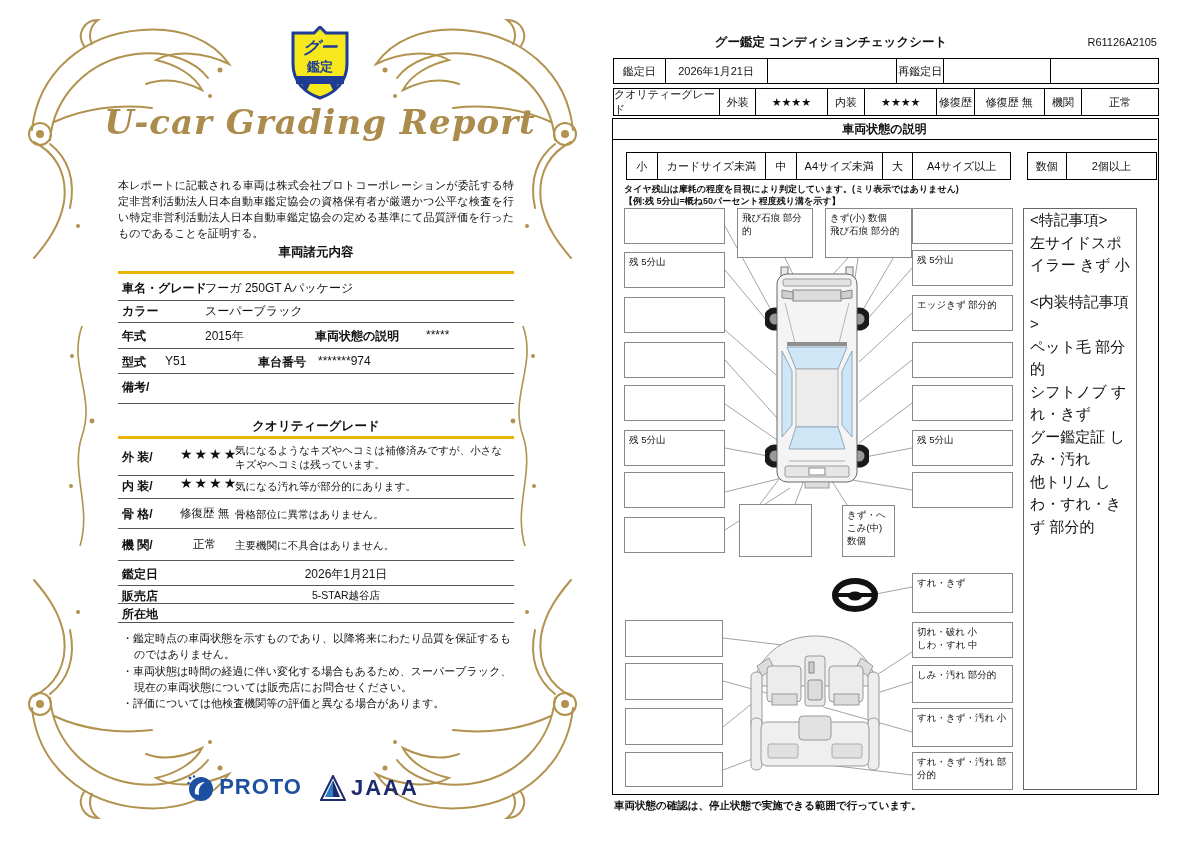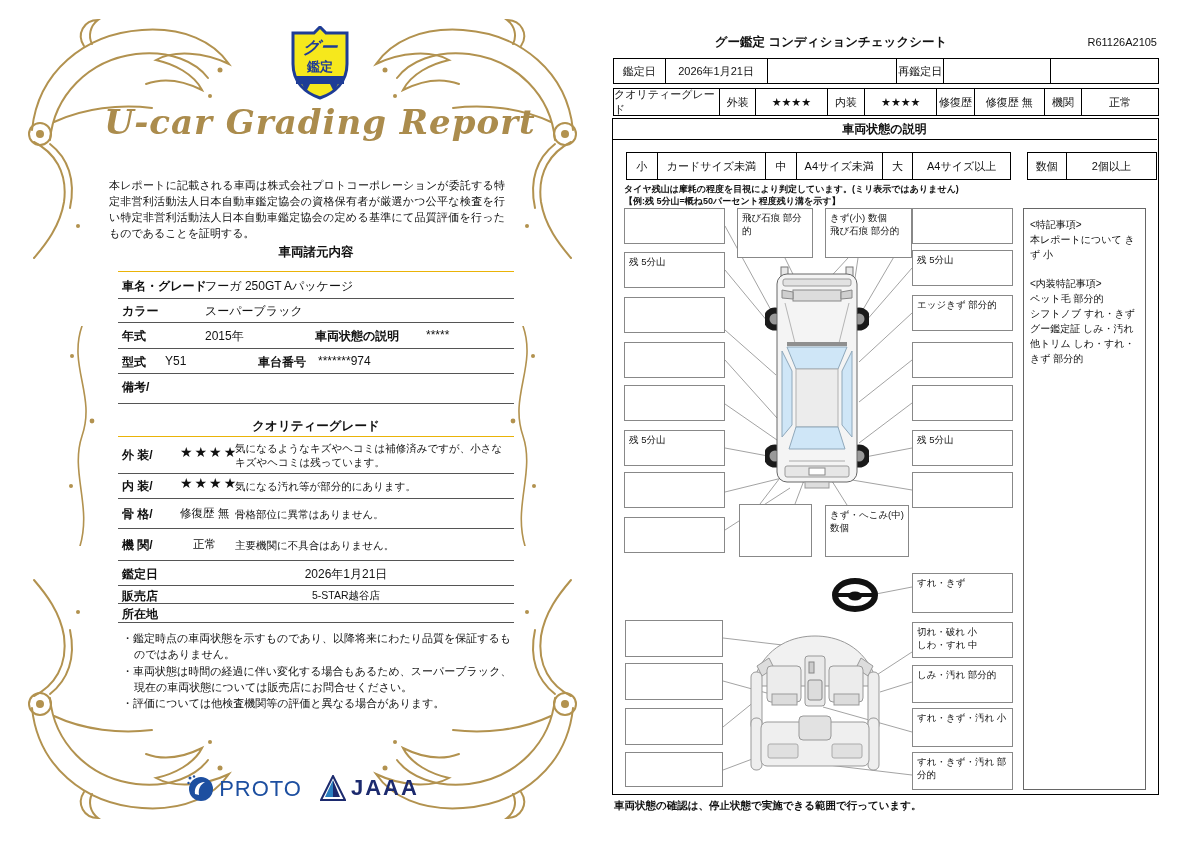"本レポートに記載される車両は株式会社プロトコーポレーションが委託する特定非営利活" .intro { left: 79px -> 88px }
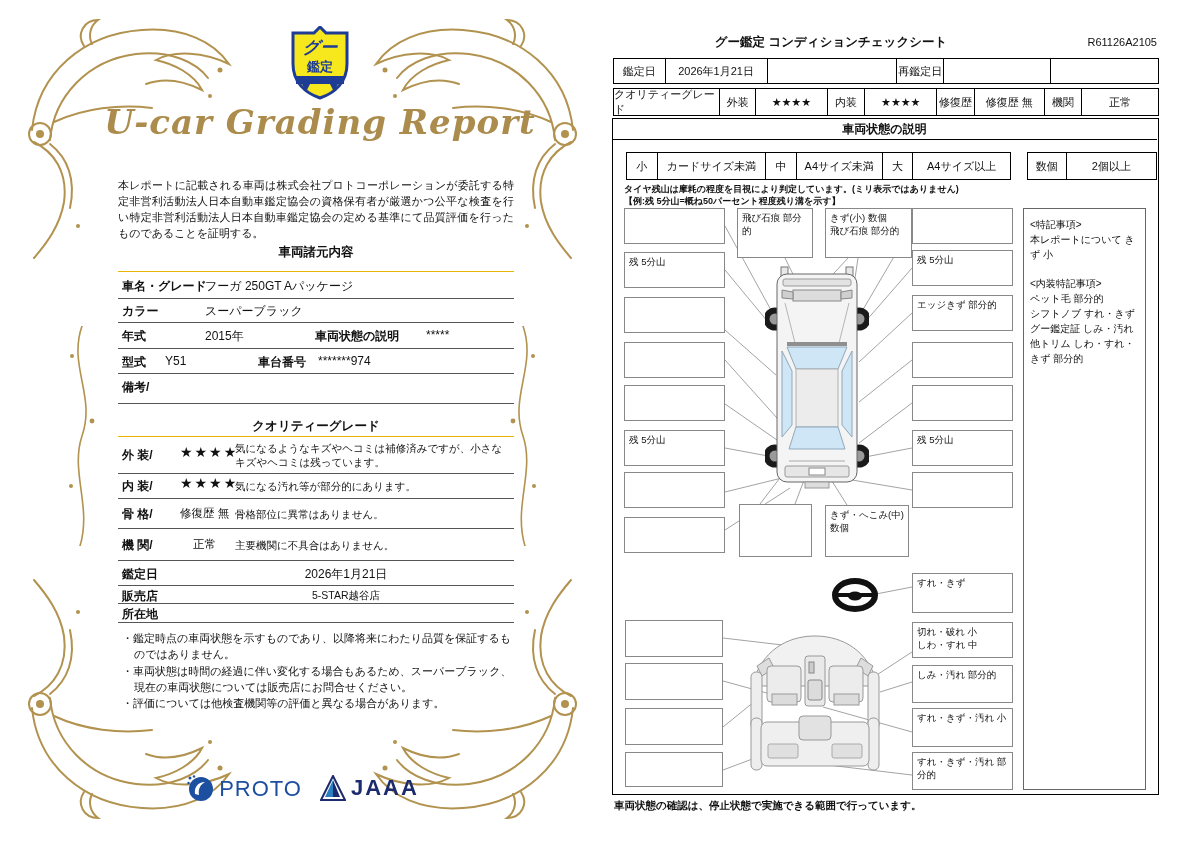"<特記事項>" .notesbox { font-size: 10px -> 15px; padding: 8px 6px -> 0 6px; width: 123px -> 114px }
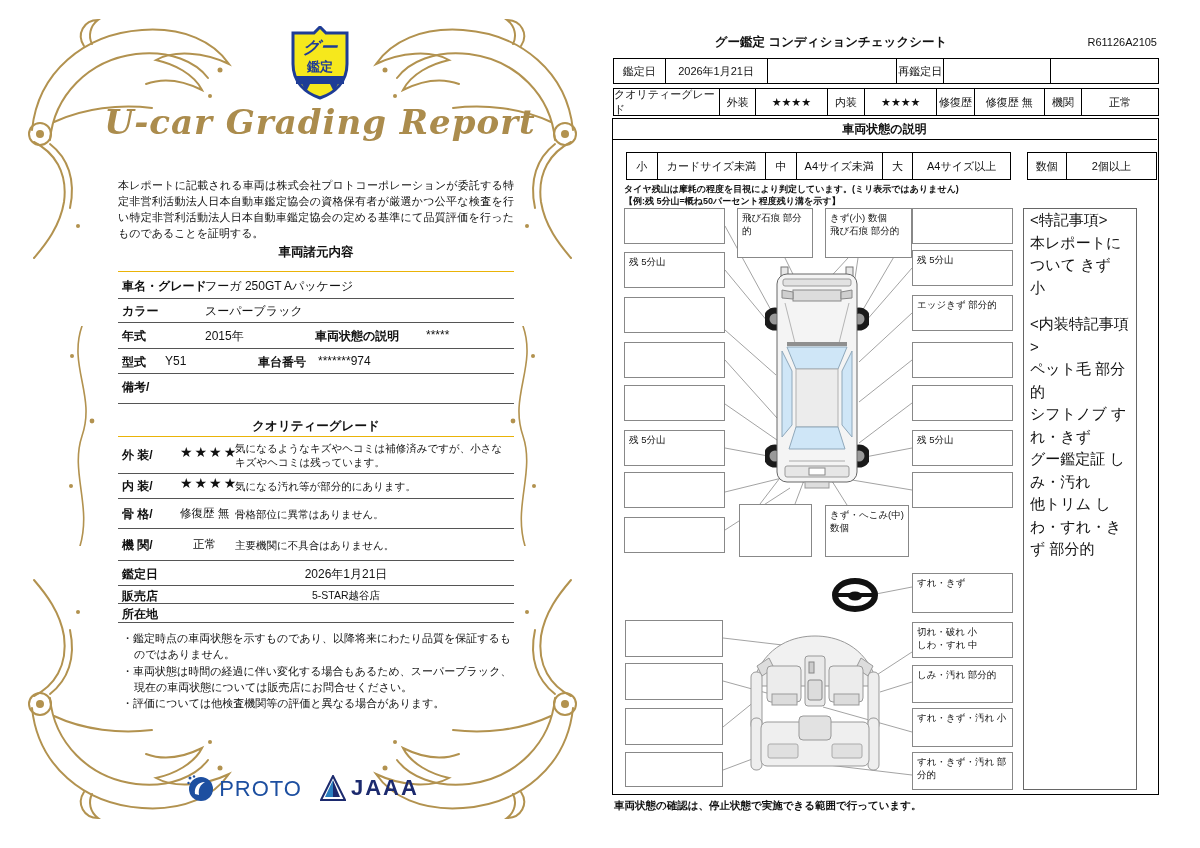"本レポートについて きず 小" div { text: 本レポートについて -> 左サイドスポイラー }
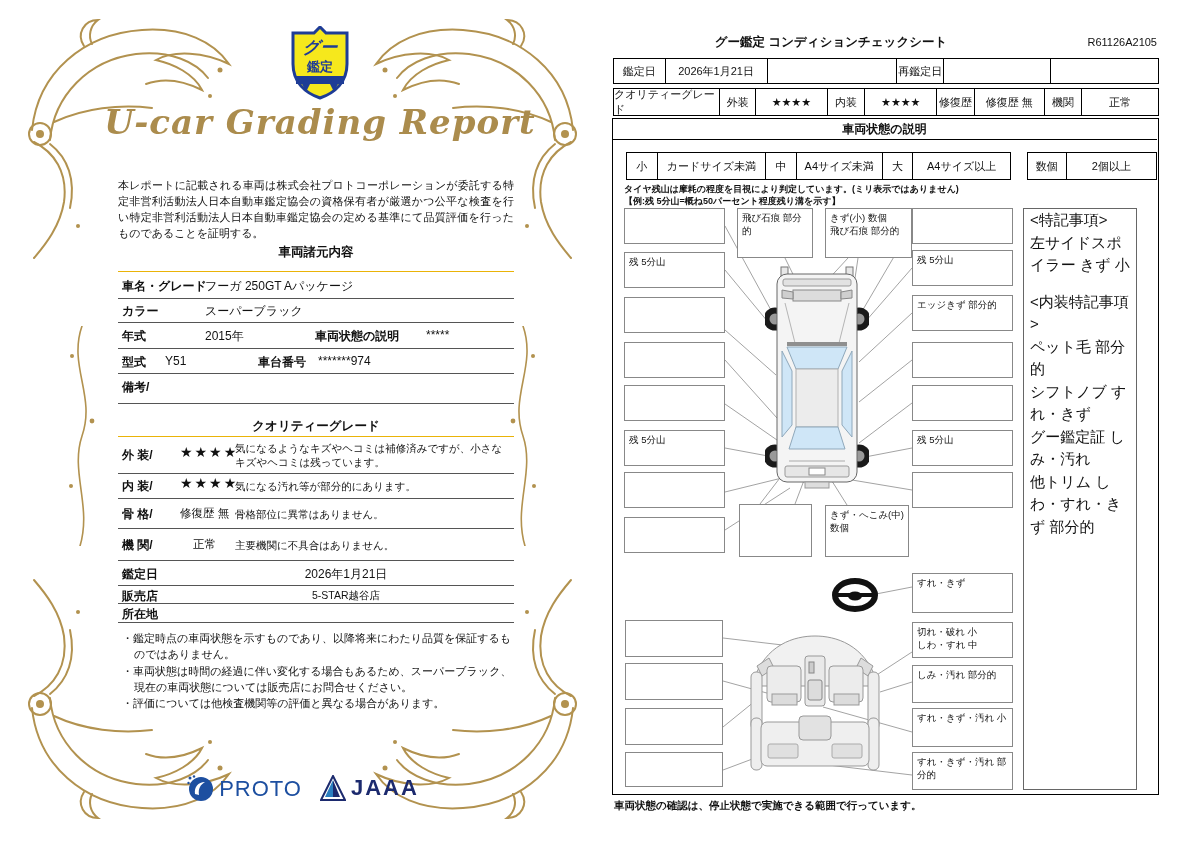"車名・グレード" .srow.first { border-top: 1px solid #eab308 -> 3px solid #eab308 }
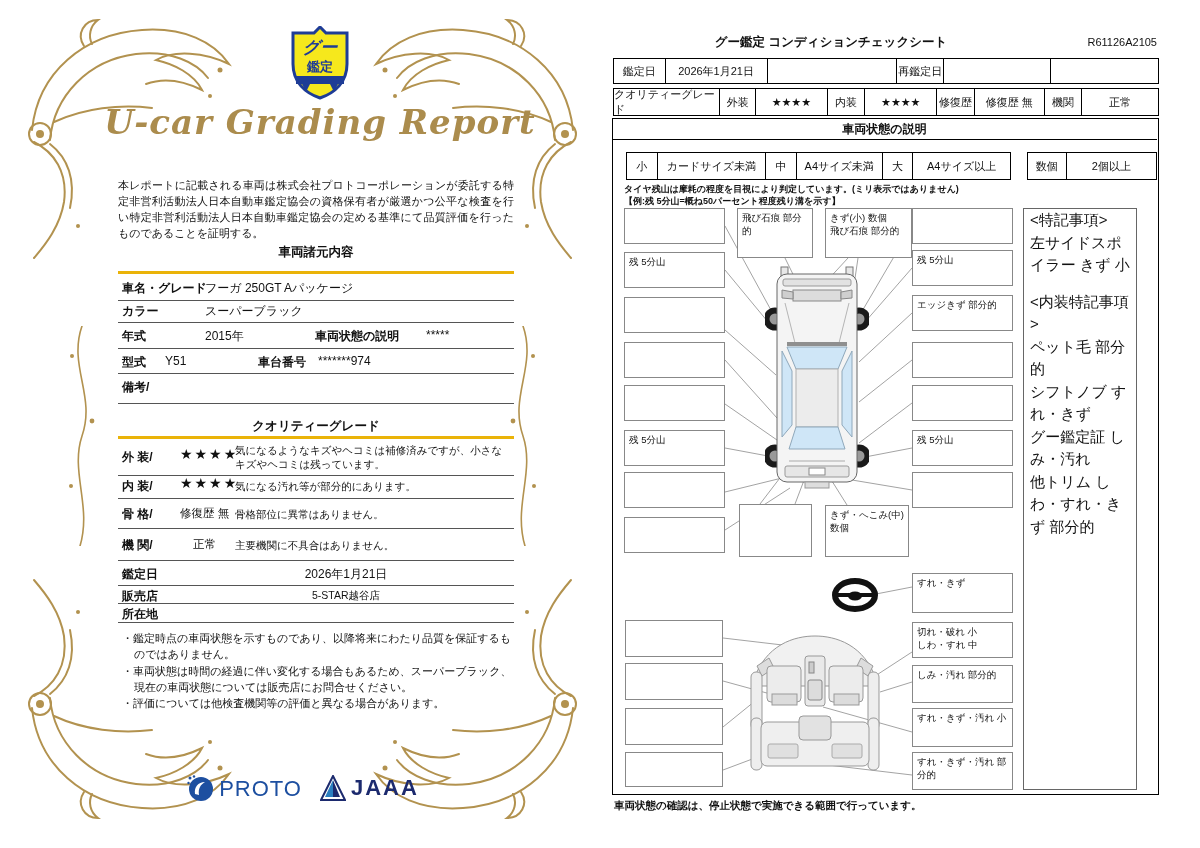"きず・へこみ(中) 数個" div.dbox { left: 225px -> 242px; width: 84px -> 53px }
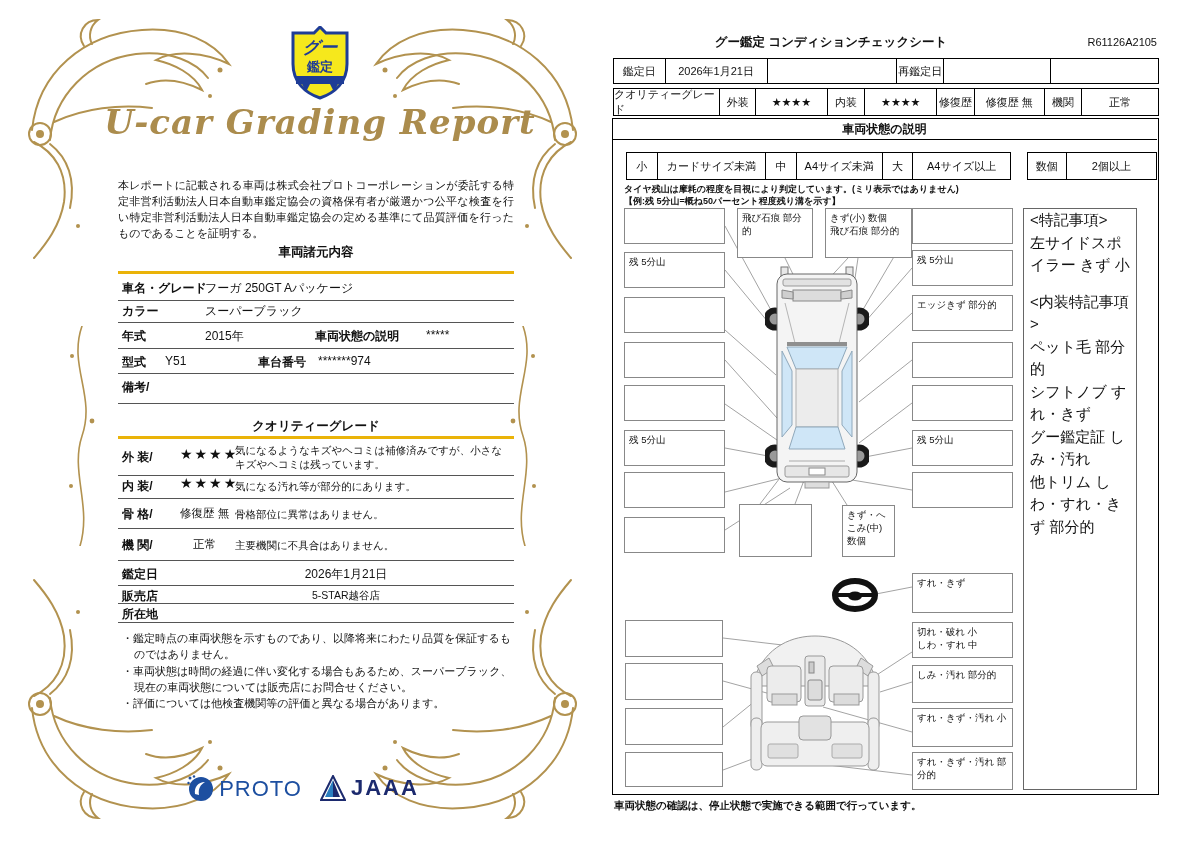"PROTO" .logo-proto { align-items: flex-end -> flex-start; font-weight: normal -> bold }
